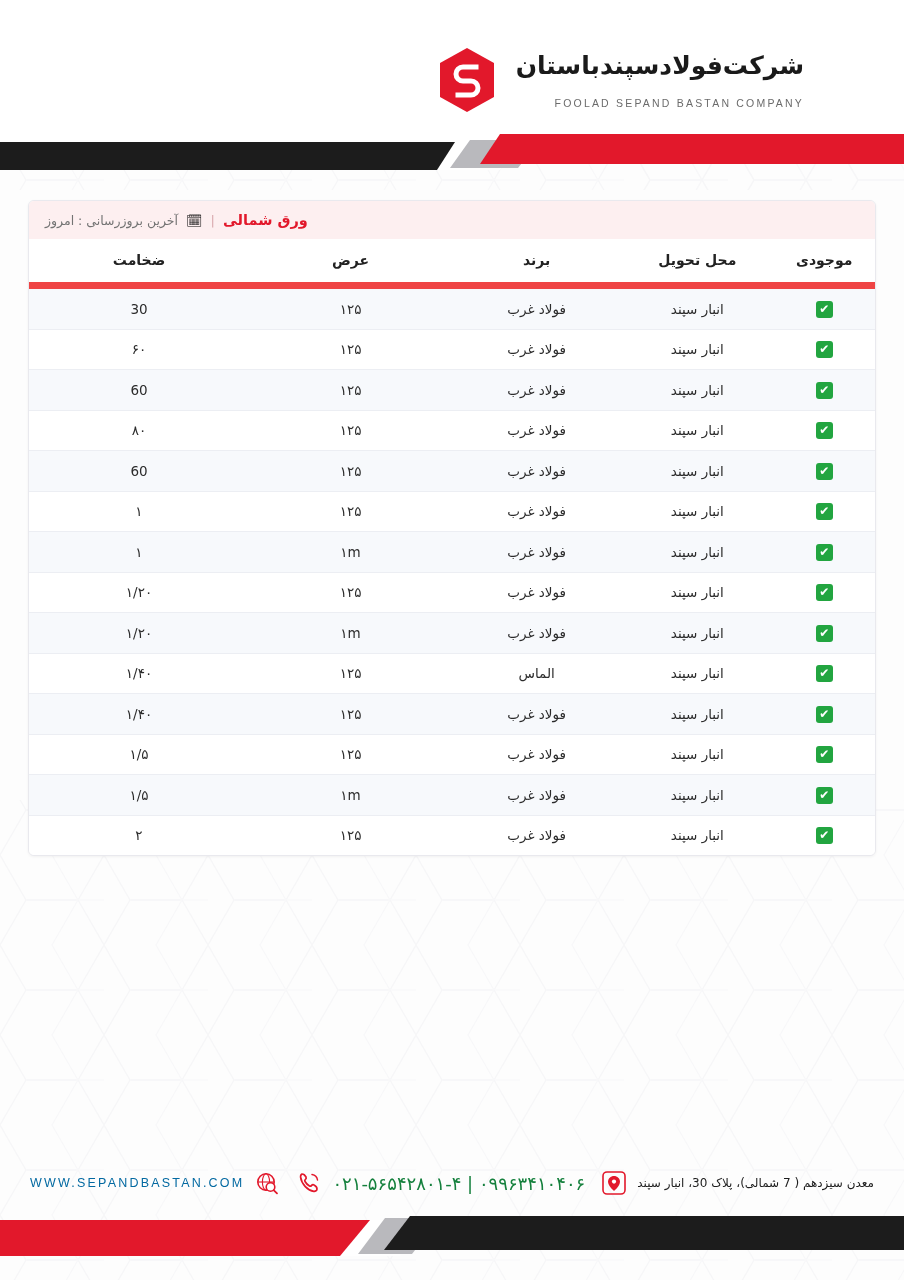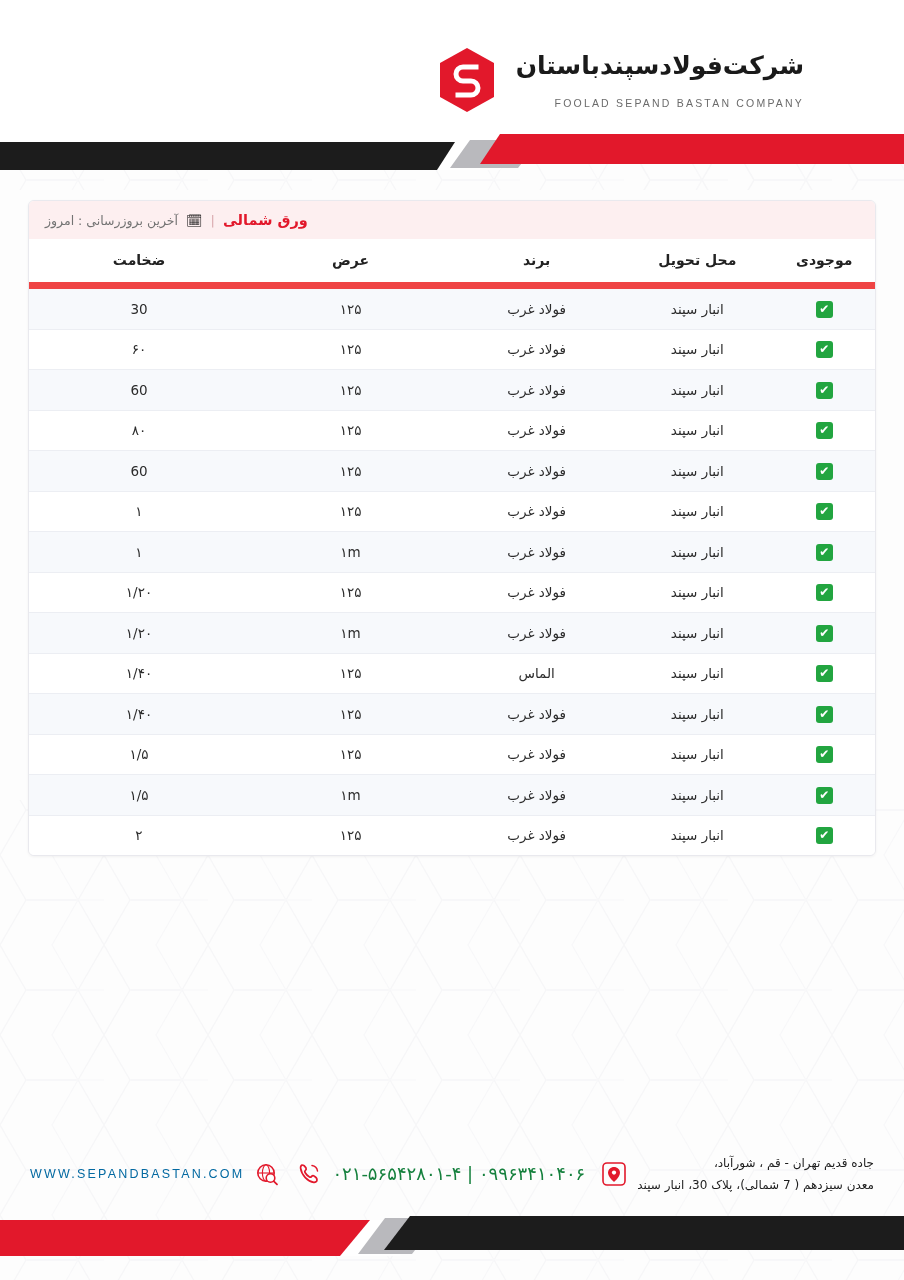"جاده قدیم تهران - قم" div { html: <div>جاده قدیم تهران - قم ، شورآباد،</div> -> none }
